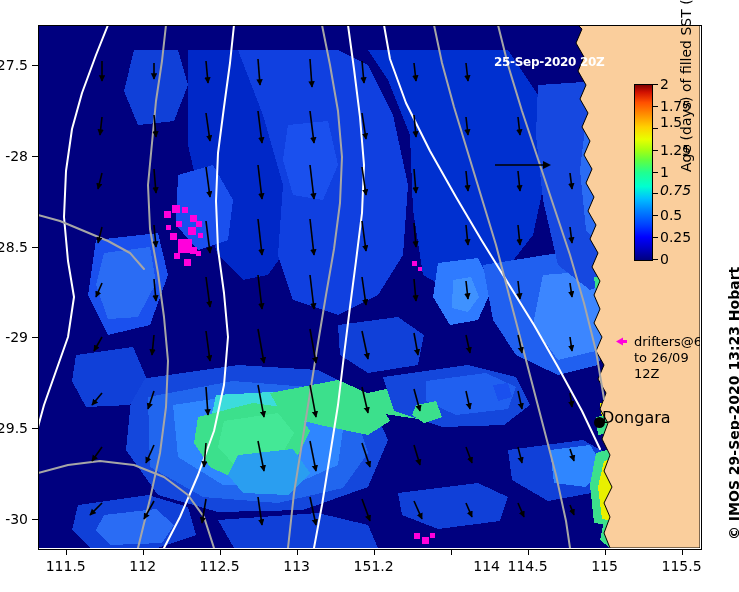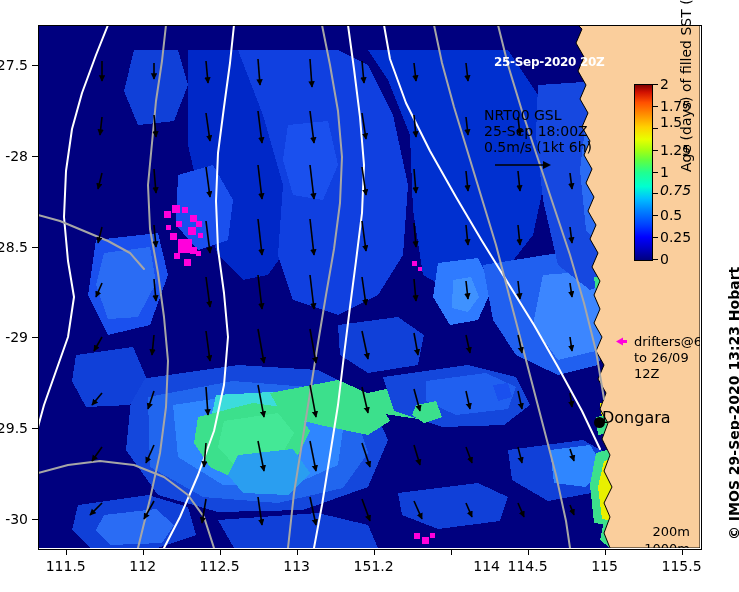"NRT00 GSL" div { html: <div> <div>NRT00 GSL</div> <div>25-Sep 18:00Z</div> <div>0.5m/s (1kt 6h)</div> </div> -> none }
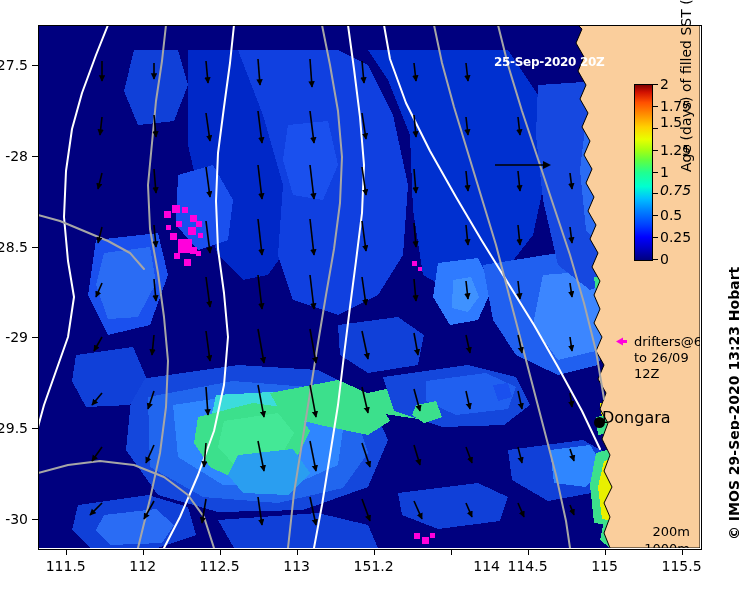"200m" div { html: <div> <div>200m</div> <div>1000m</div> </div> -> none }
